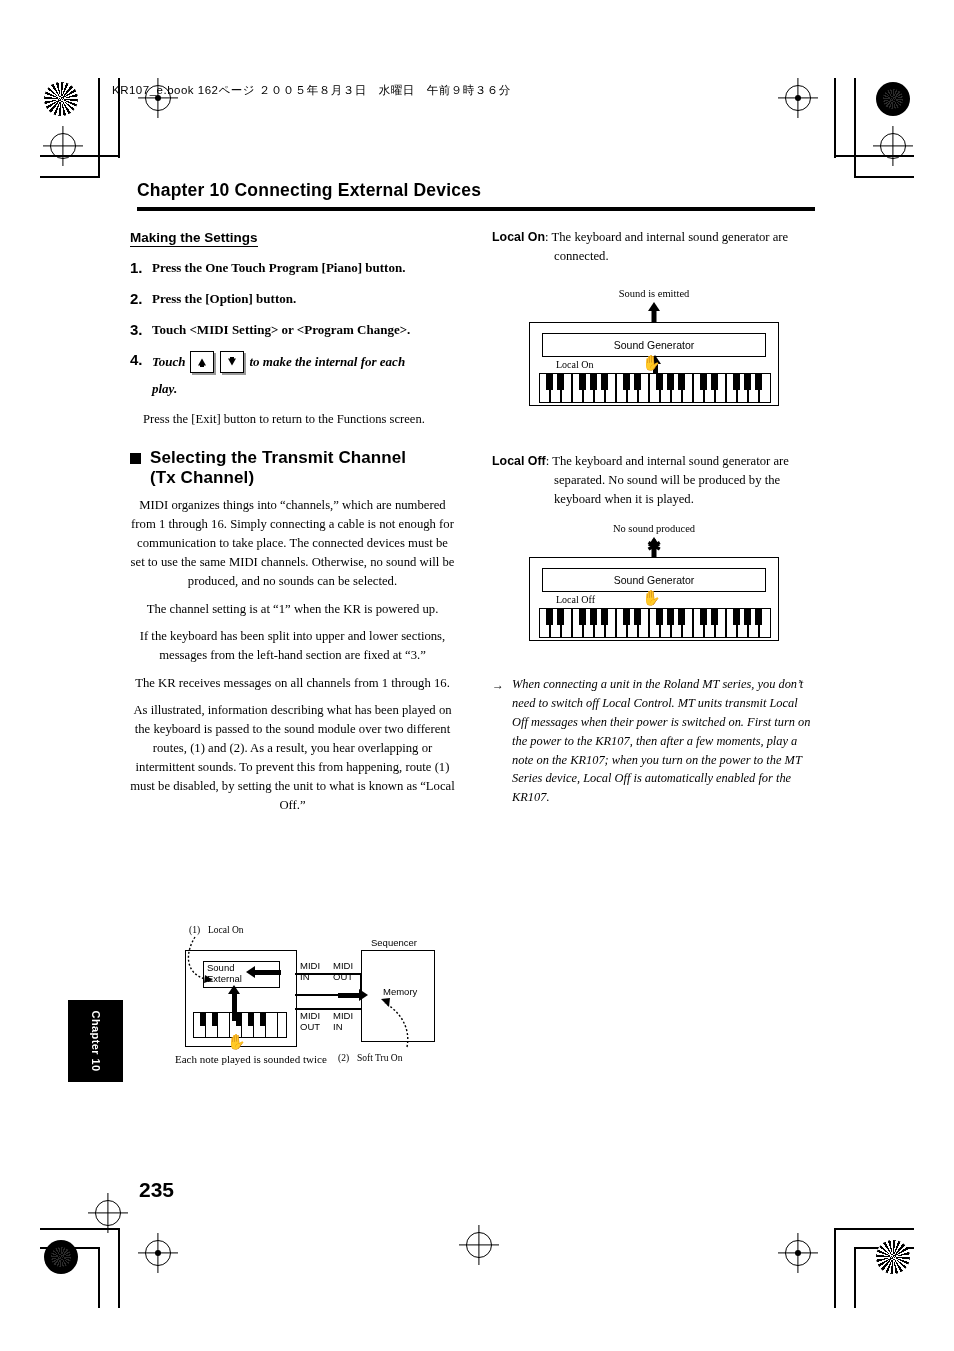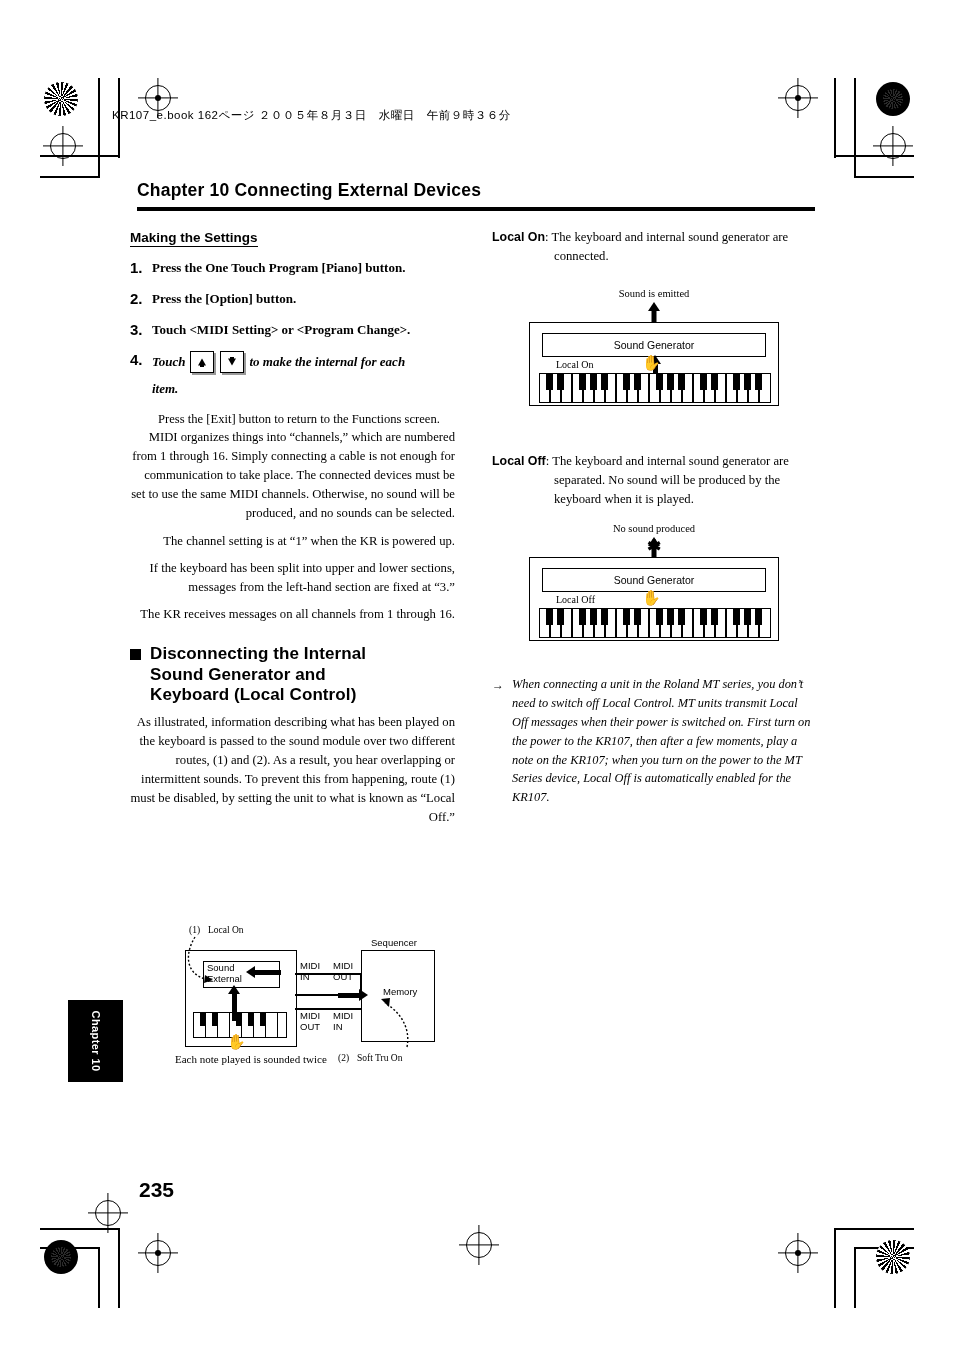"KR107_e.book 162ページ ２００５年８月３日 水曜日" .filehdr { top: 108px -> 83px }
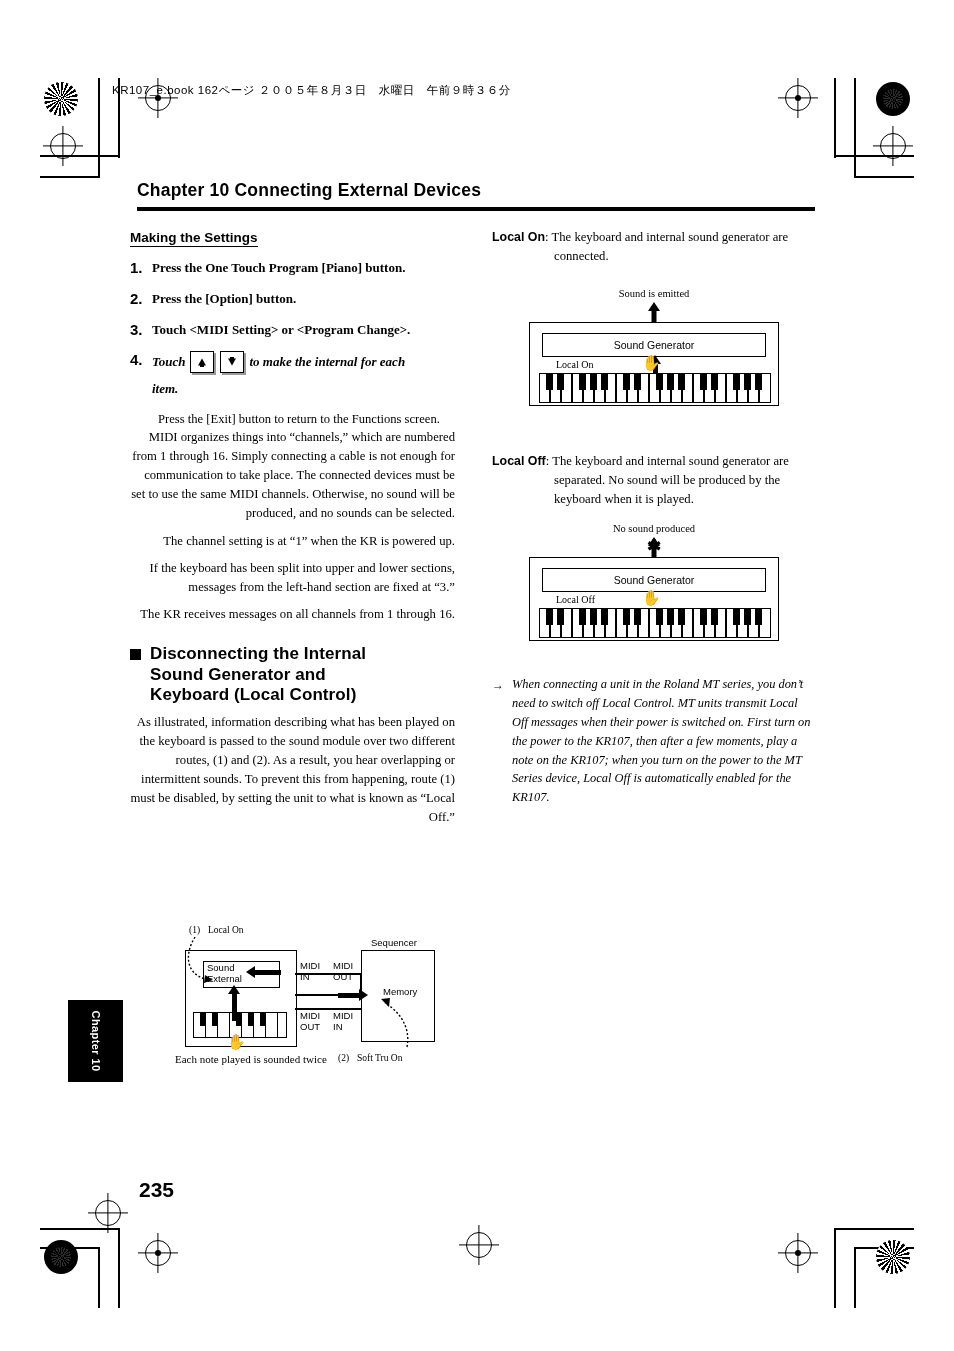"item." div.step-txt { text: item -> play }
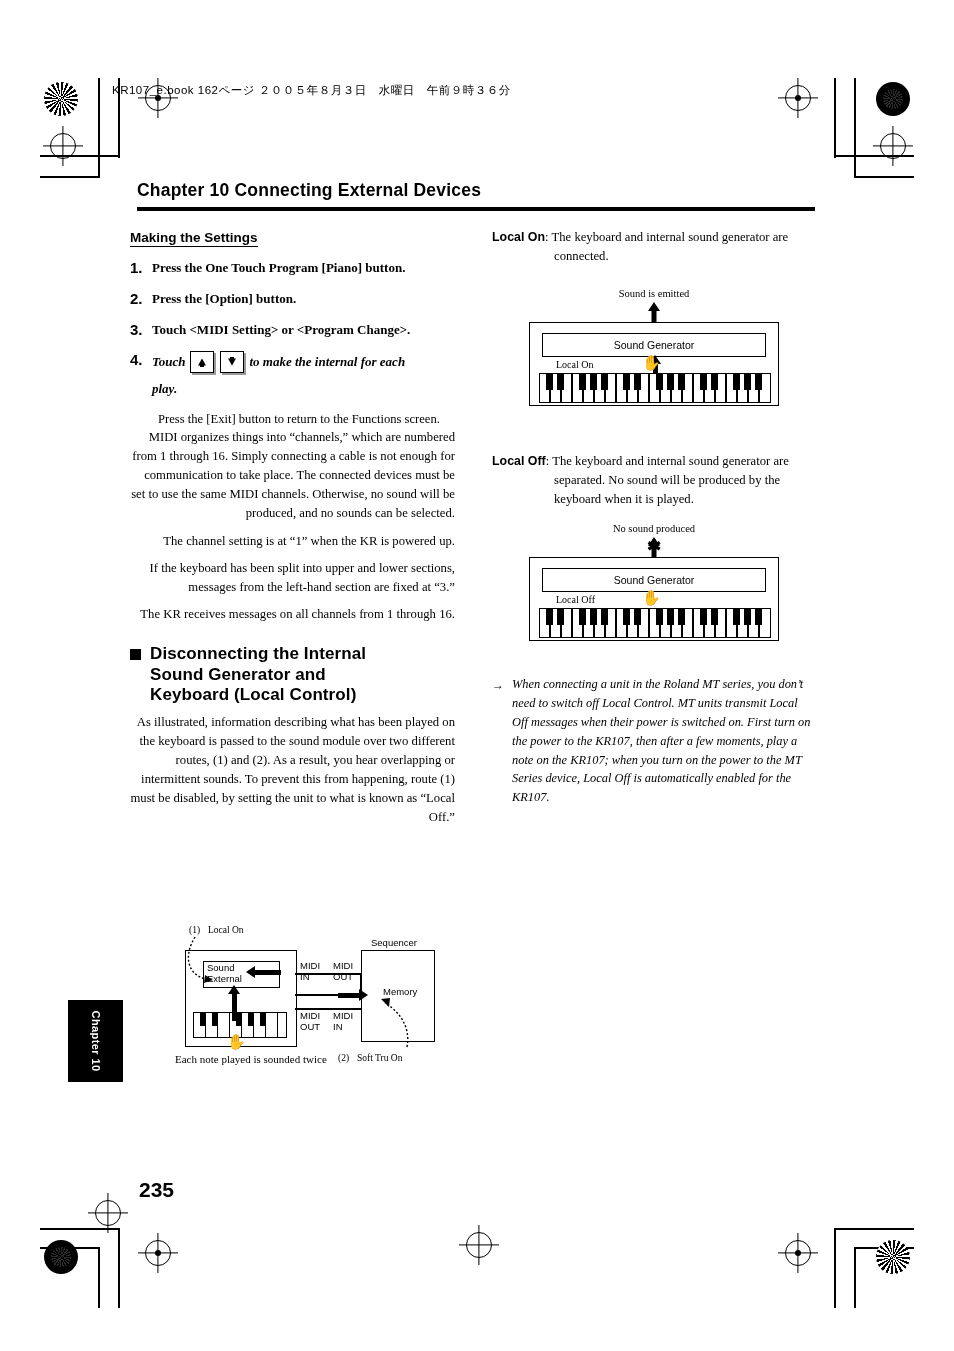"Press the [Exit] button to" .step-sub { margin: 8px 0 0 28px -> 8px 0 0 13px }
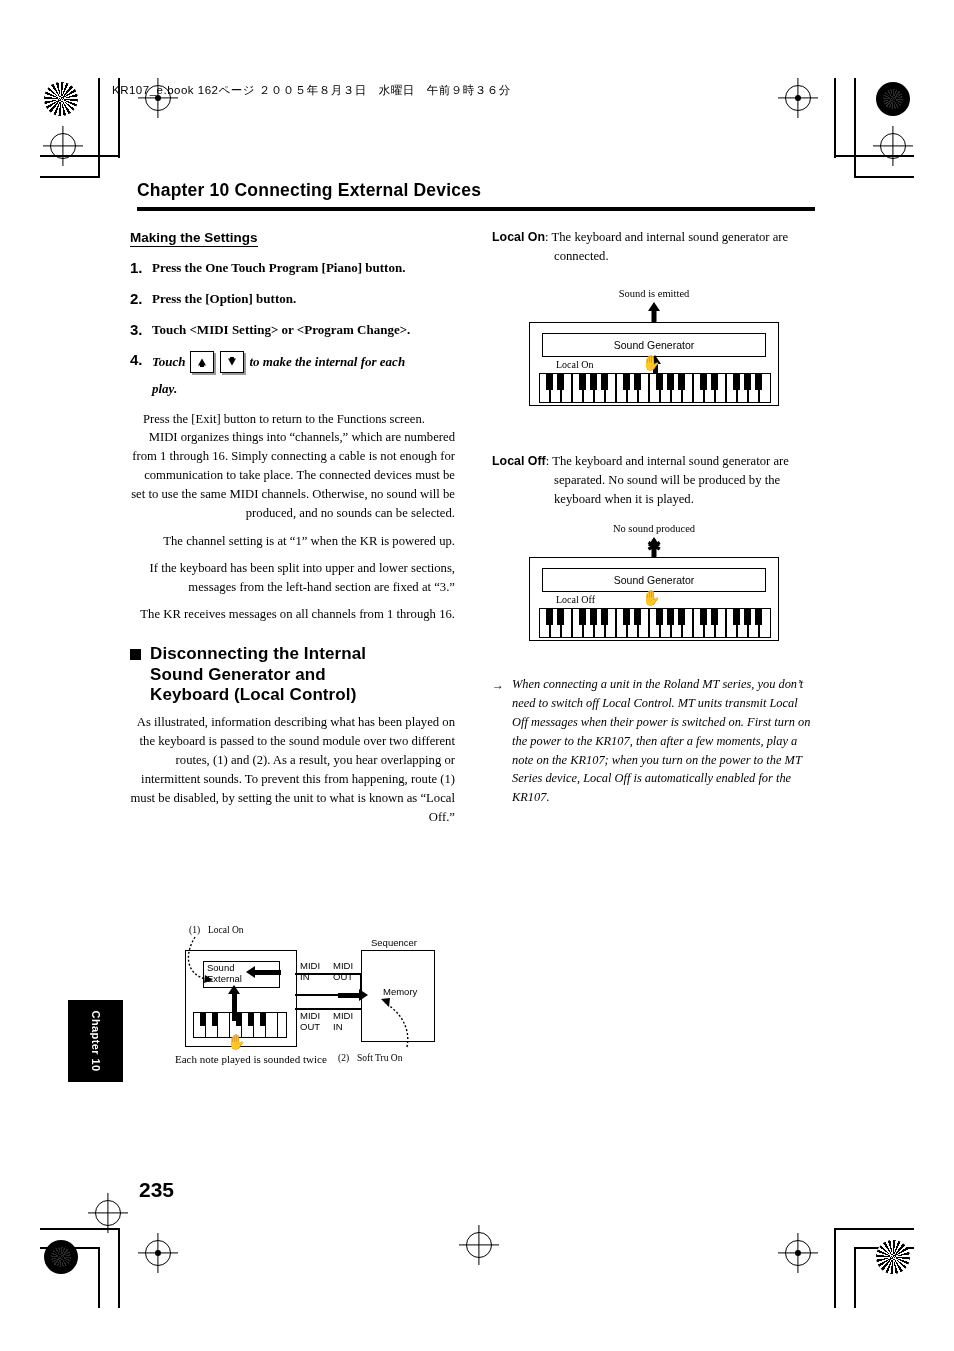"Selecting the Transmit Channel" h2.sect { html: none -> <h2> <span></span> <span>Selecting the Transmit Channel</span><br> <span>(Tx Channel)</span> </h2> }
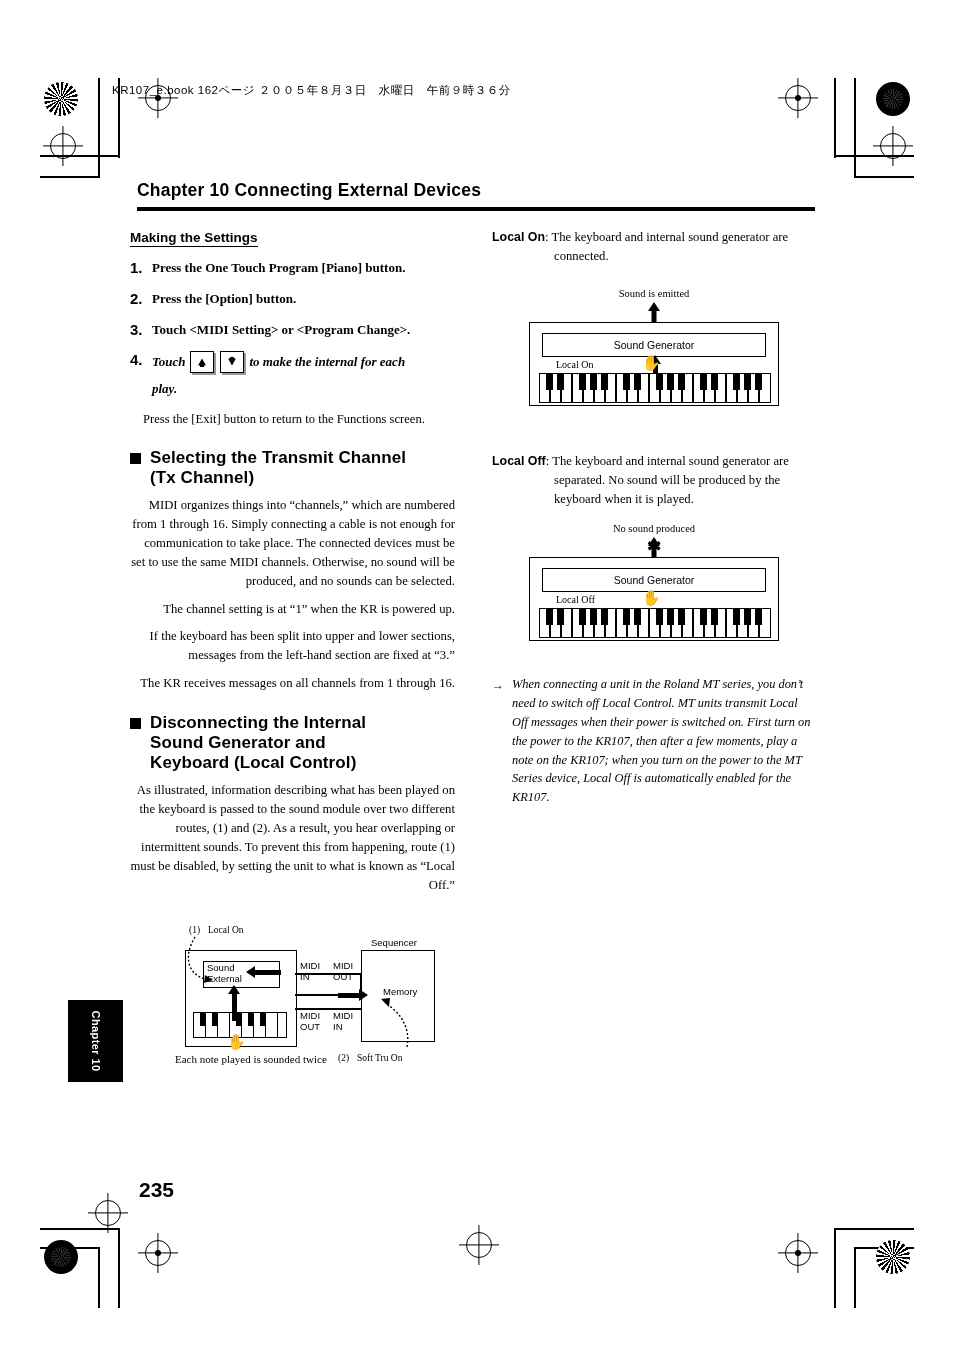"MIDI organizes things into “channels,”" p.body { text-align: right -> center }
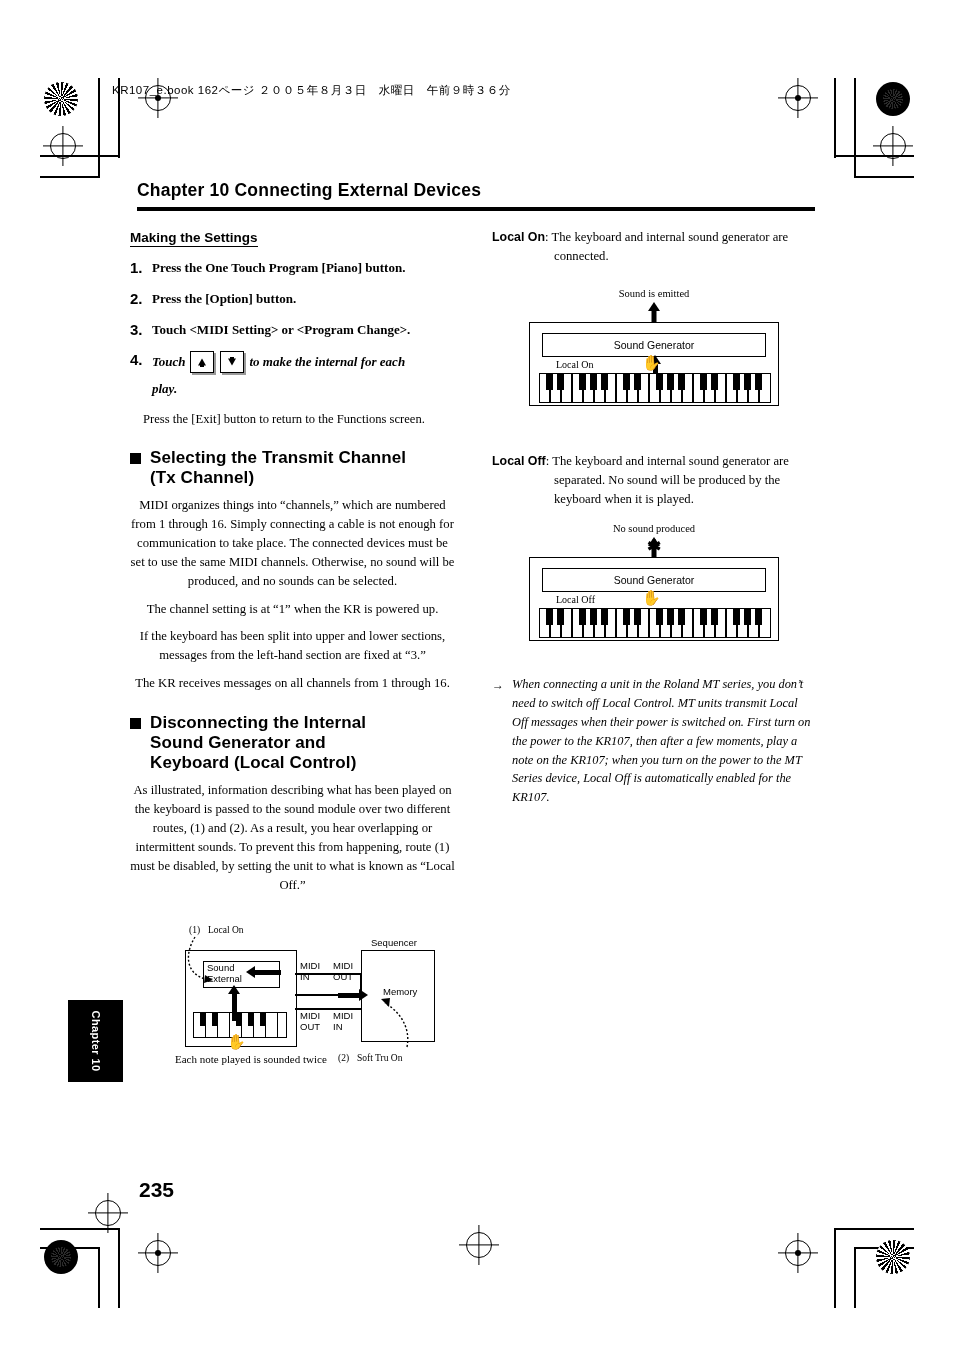"Disconnecting the Internal" h2.sect { html: <h2> <span></span> <span>Disconnecting the Internal</span><br> <span>Sound Generator and</span><br> <span>Keyboard (Local Control)</span> </h2> -> none }
